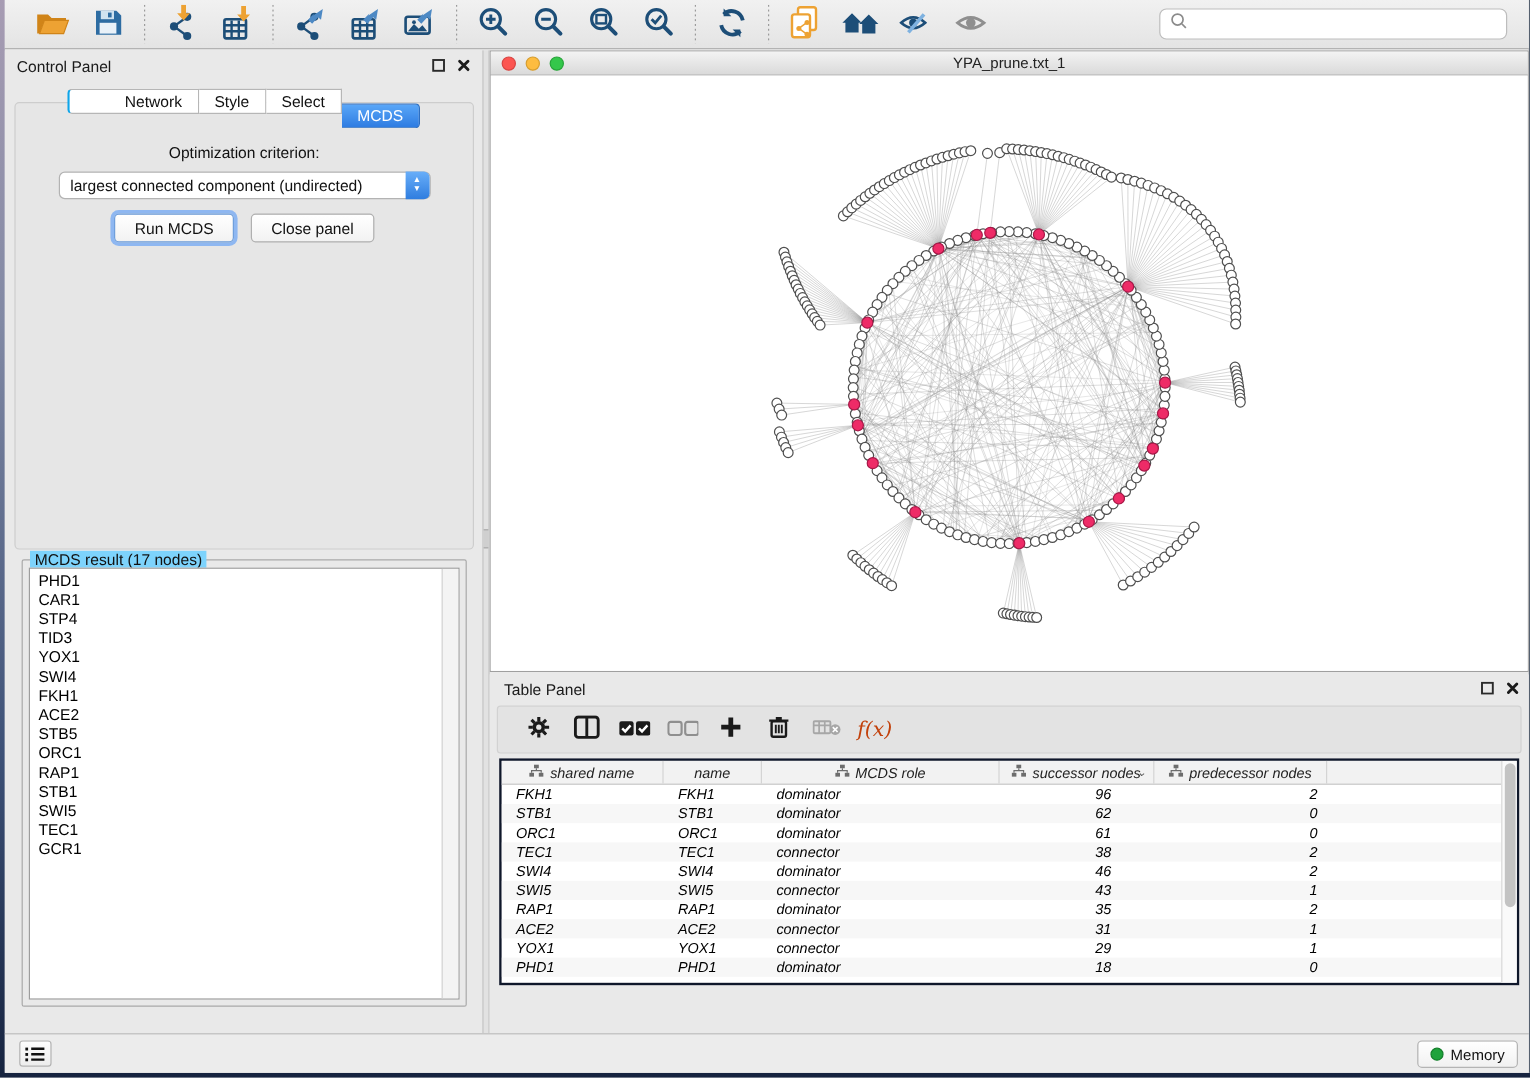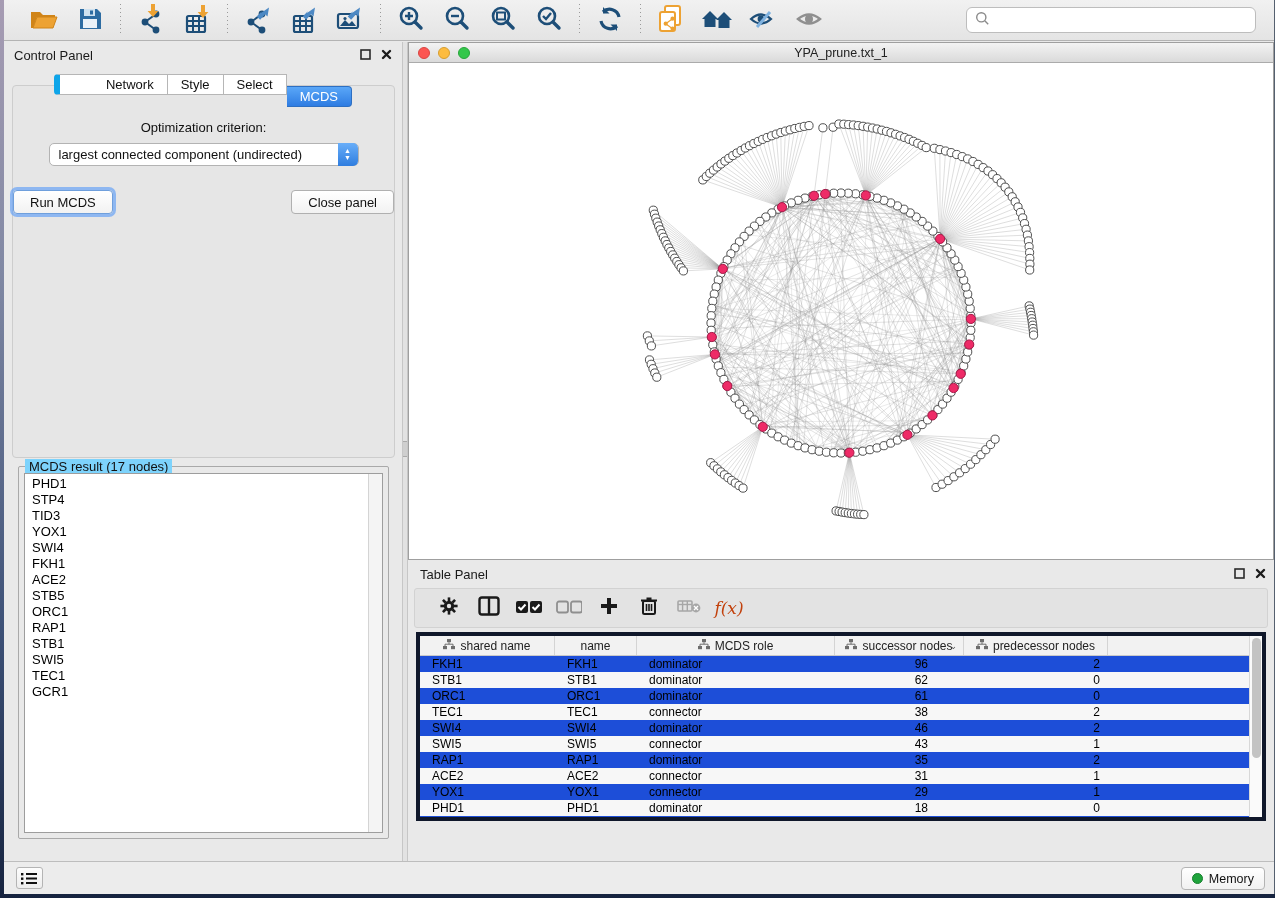"Network" .seg .seg-btn:first-child { border-left: 6px solid #0ea5e9 -> 2px solid #0ea5e9 }
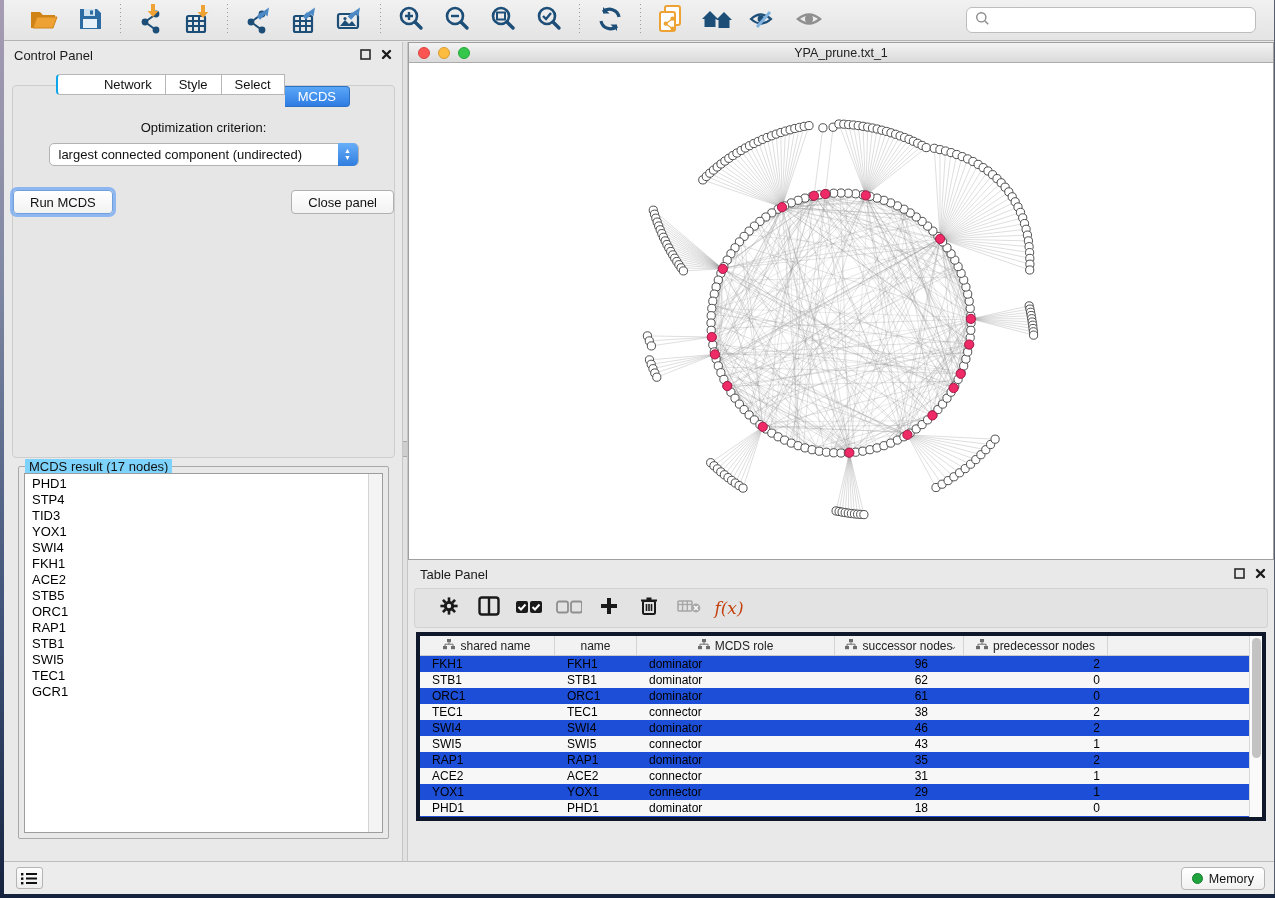"Run MCDS" .cp-buttons { justify-content: space-between -> center; margin-top: 24px -> 12px }
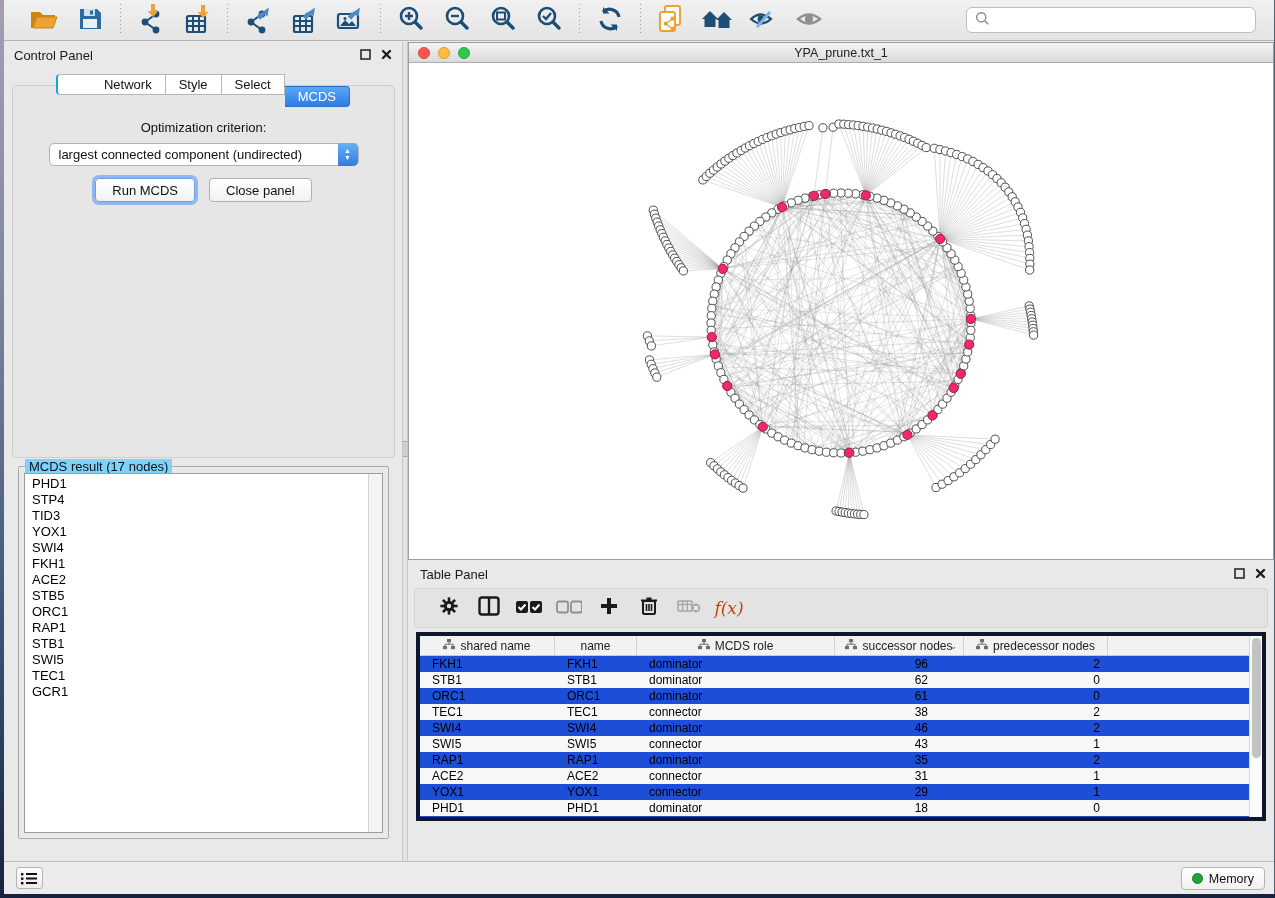"CAR1" div { html: none -> <div>CAR1</div> }
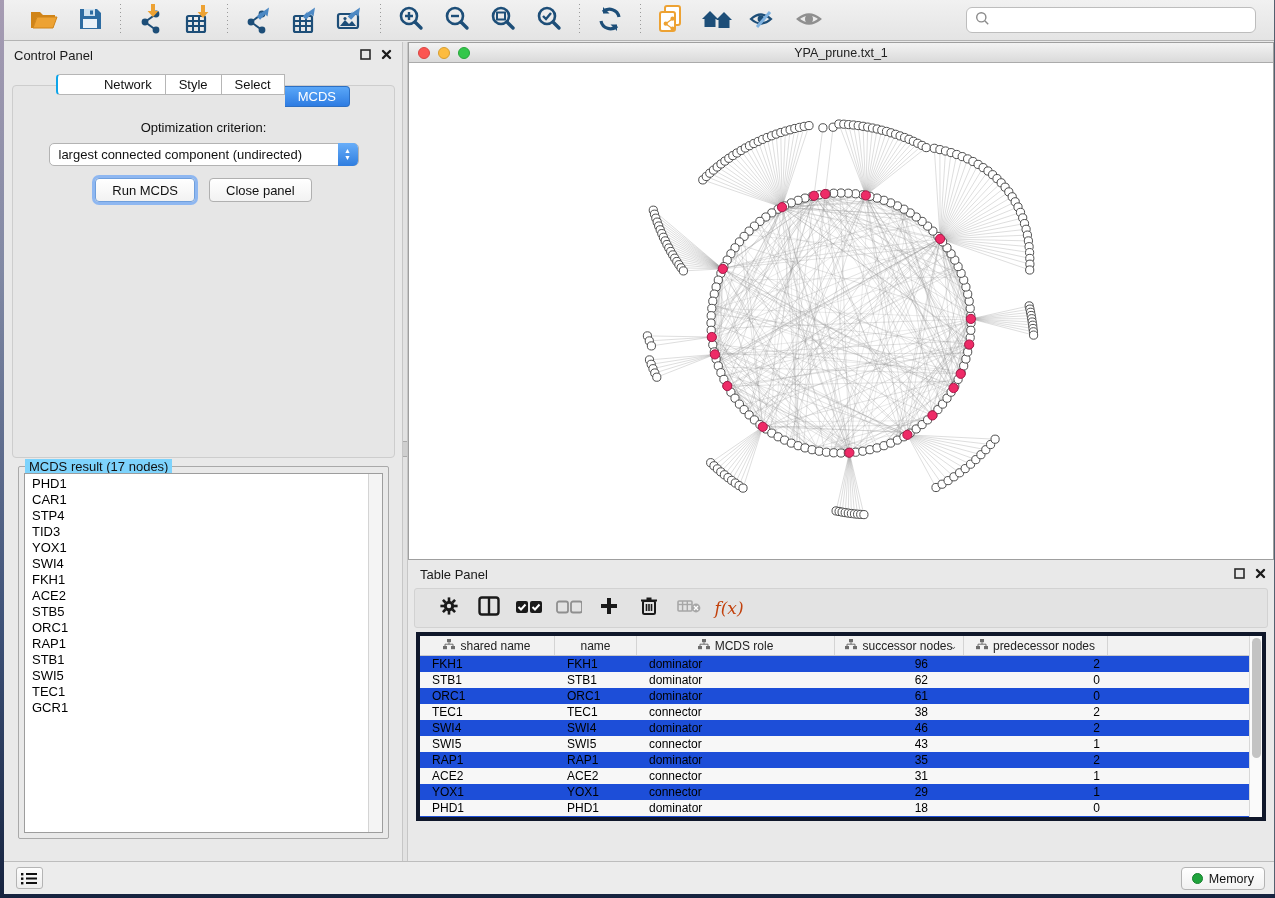"shared name" .tp-table { background: #1d4ed8 -> #ffffff; border: 4px solid #0f172a -> 2px solid #0f172a; font-style: none -> italic }
